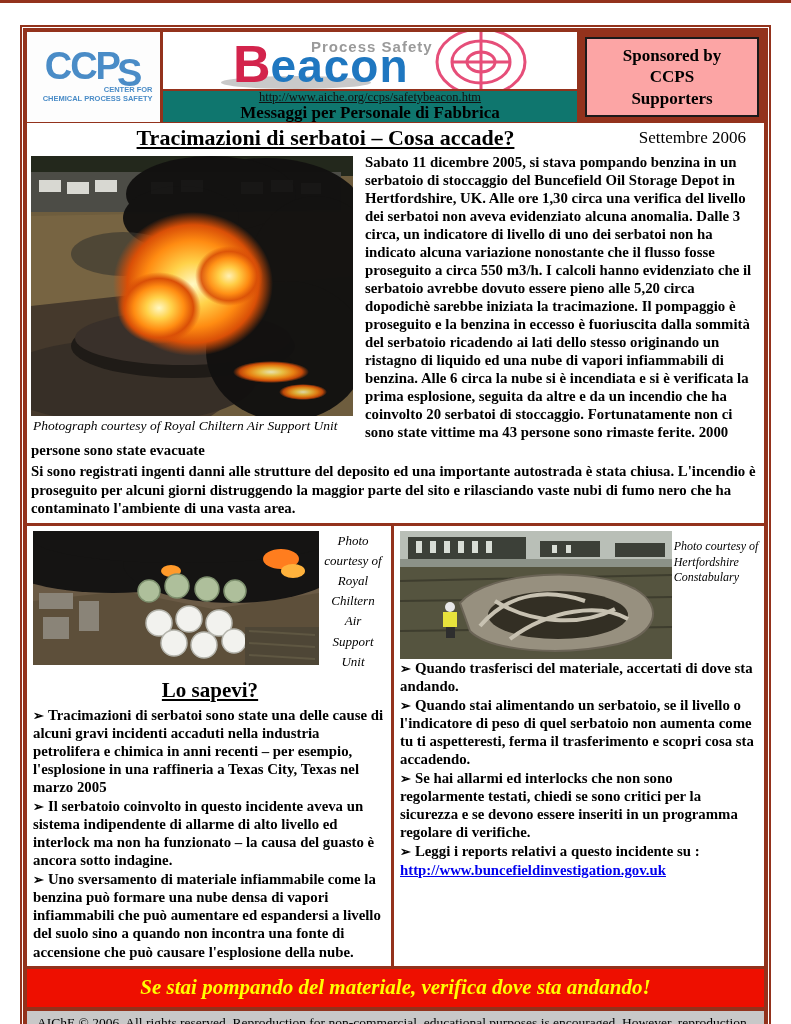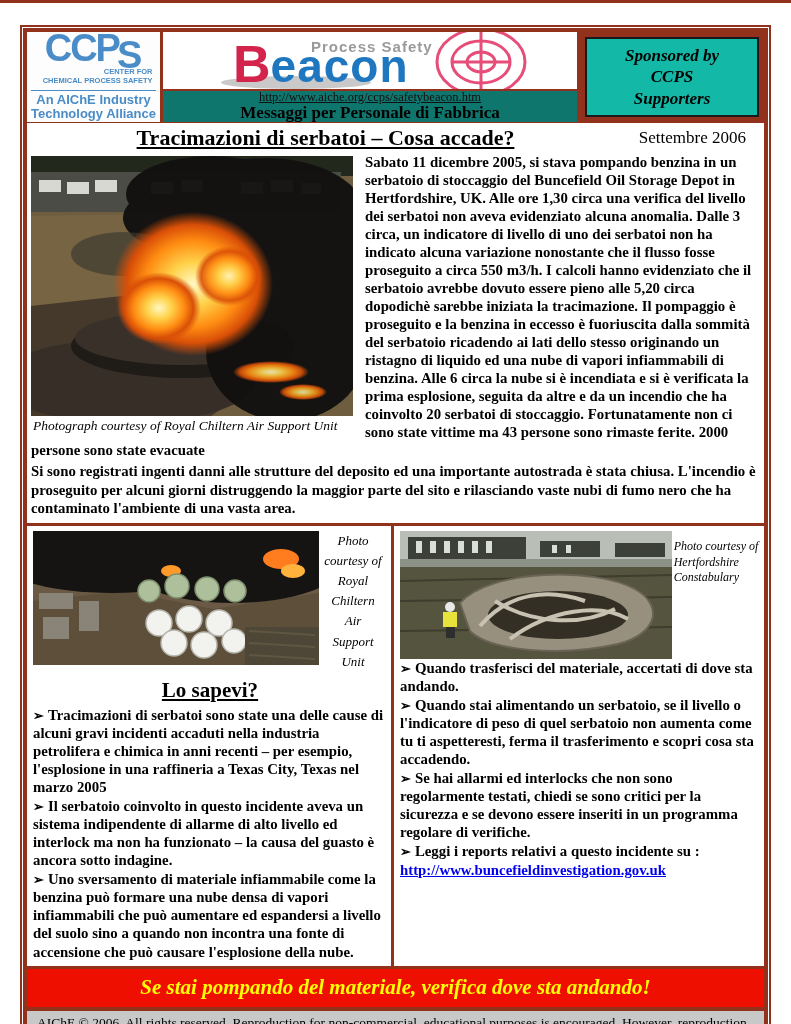"Sponsored by" .sponsor-box { background: #14b8a6 -> #fca5a5; font-style: italic -> none }
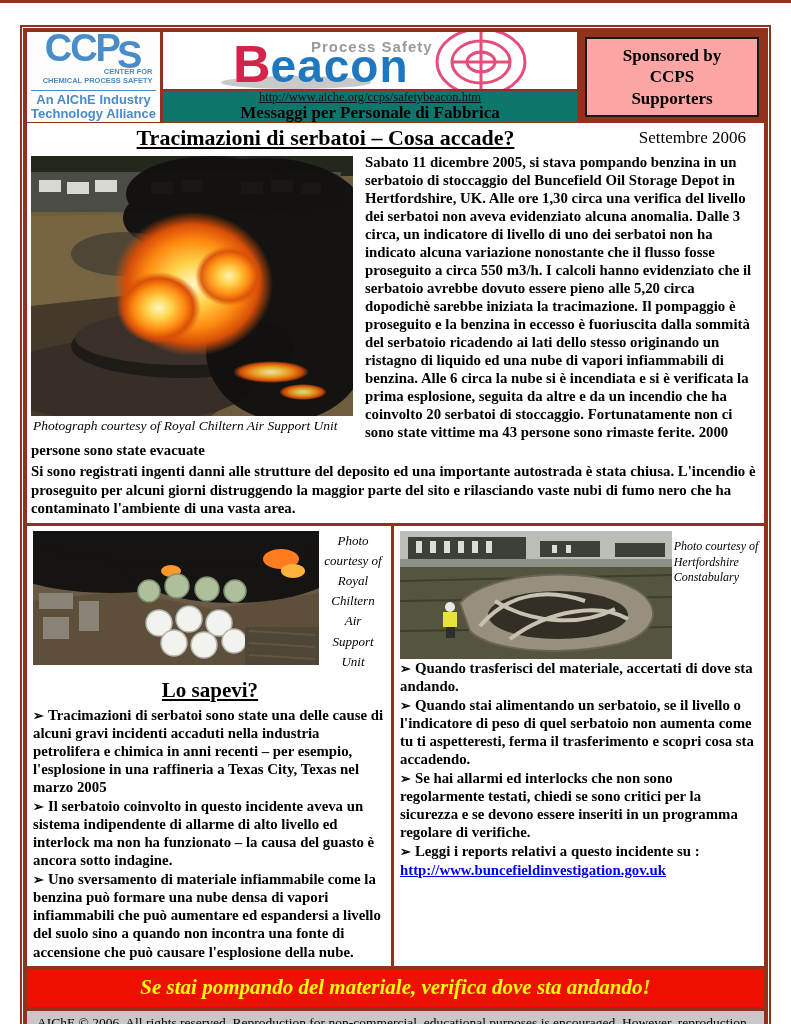"An AIChE Industry" div.ccps-alliance { html: <div> <div>An AIChE Industry</div> <div>Technology Alliance</div> </div> -> none }
